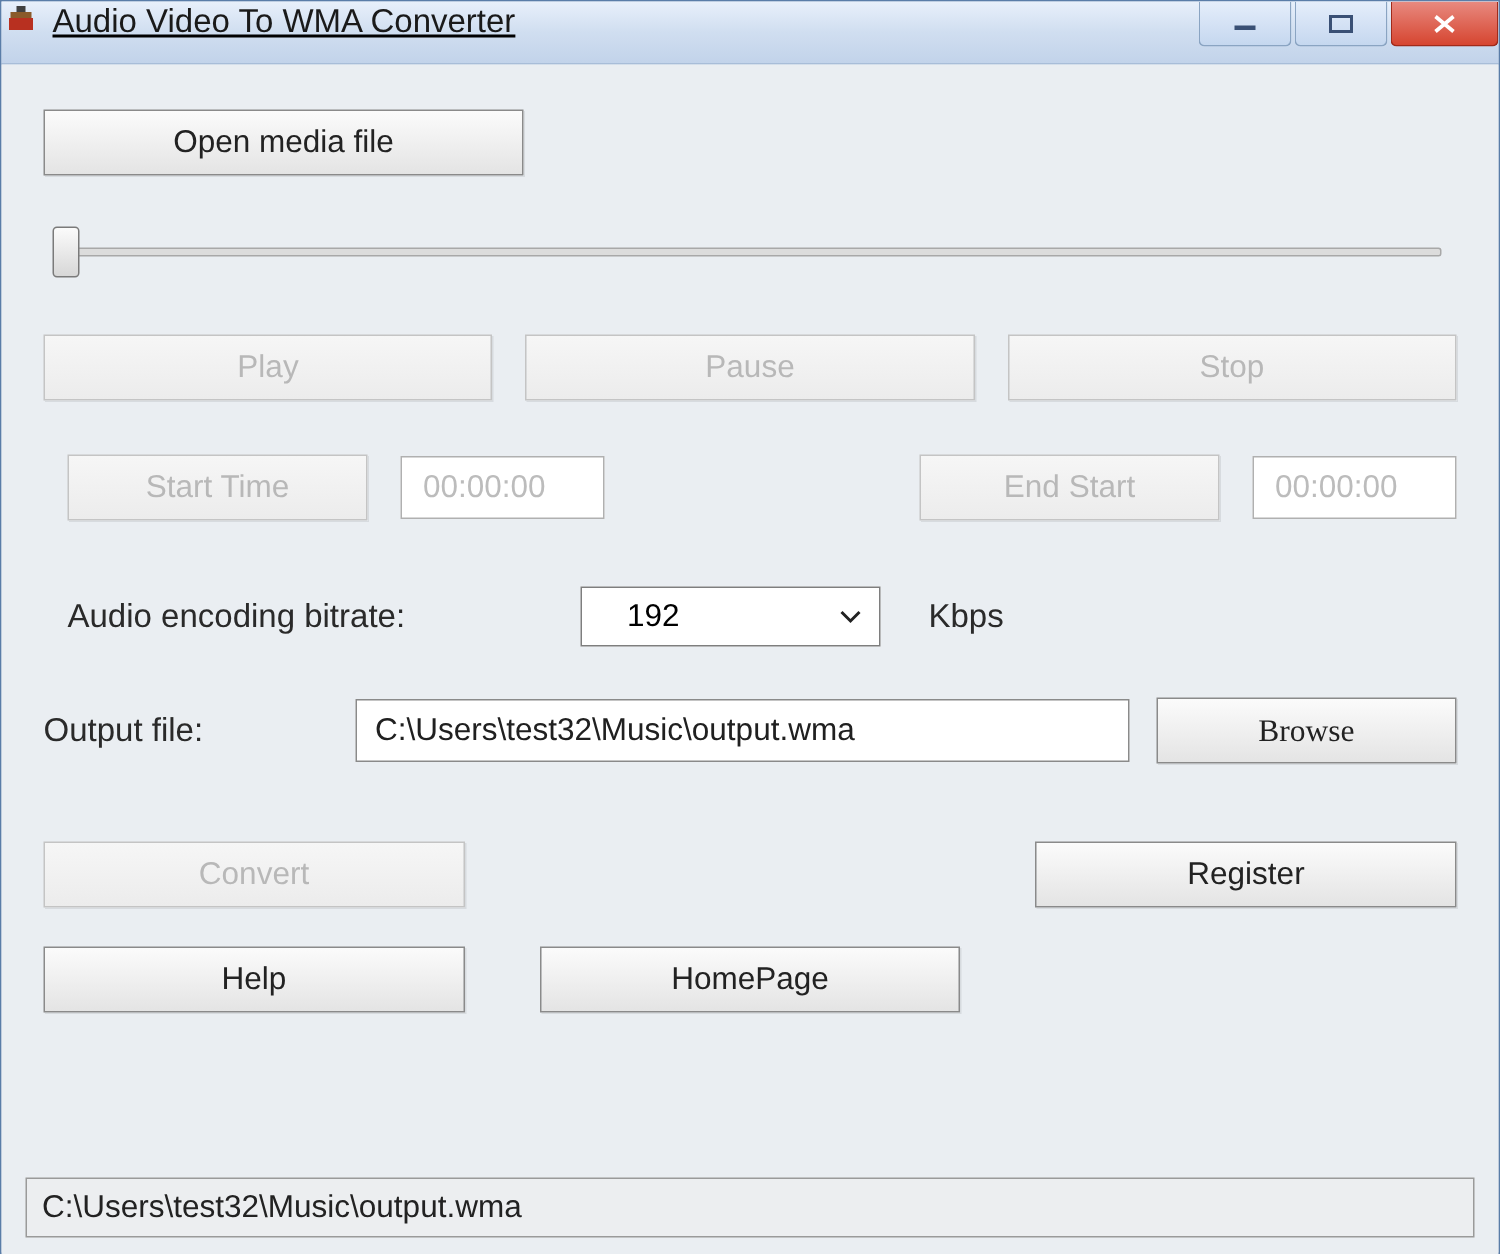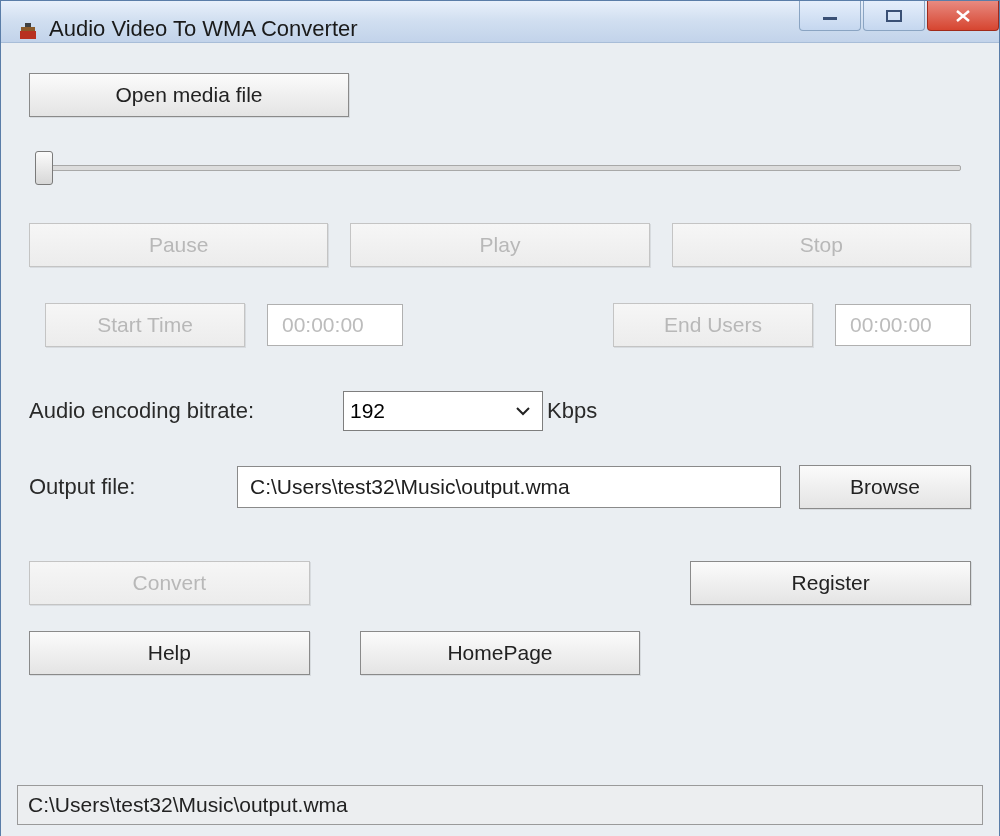"Audio Video To WMA Converter" .titlebar { align-items: flex-end -> flex-start; padding: 0 16px -> 0 2px; text-decoration: none -> underline }
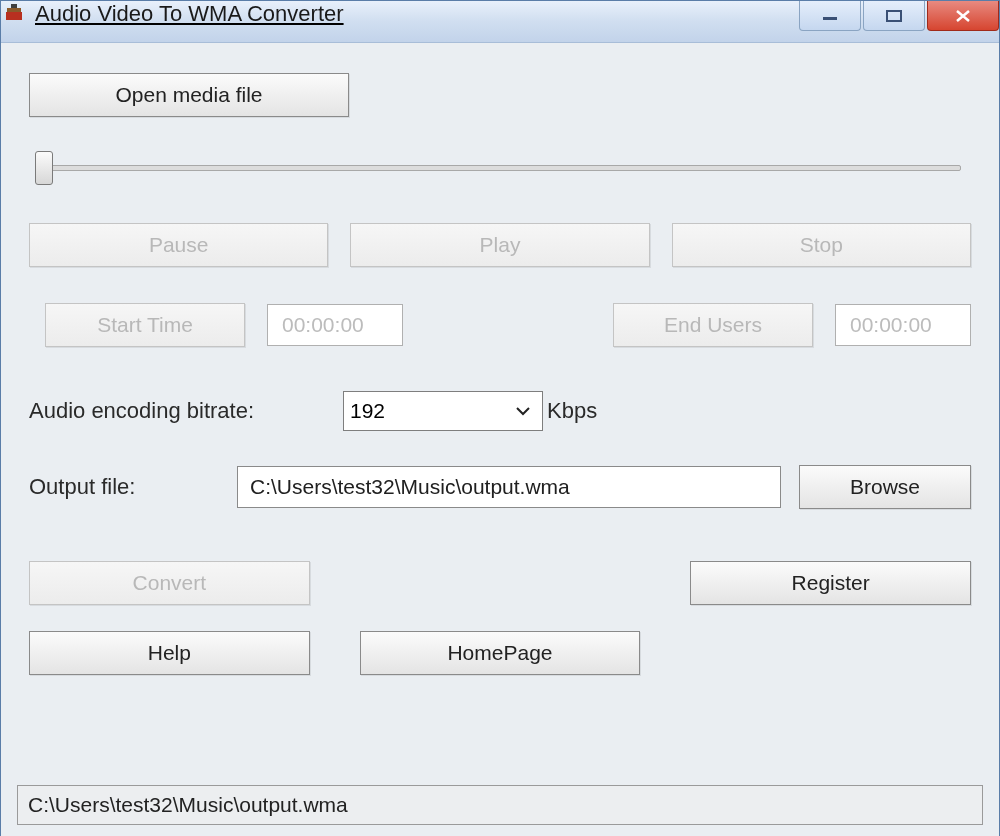"Pause" div.btn { order: before "Play" -> after "Play" }
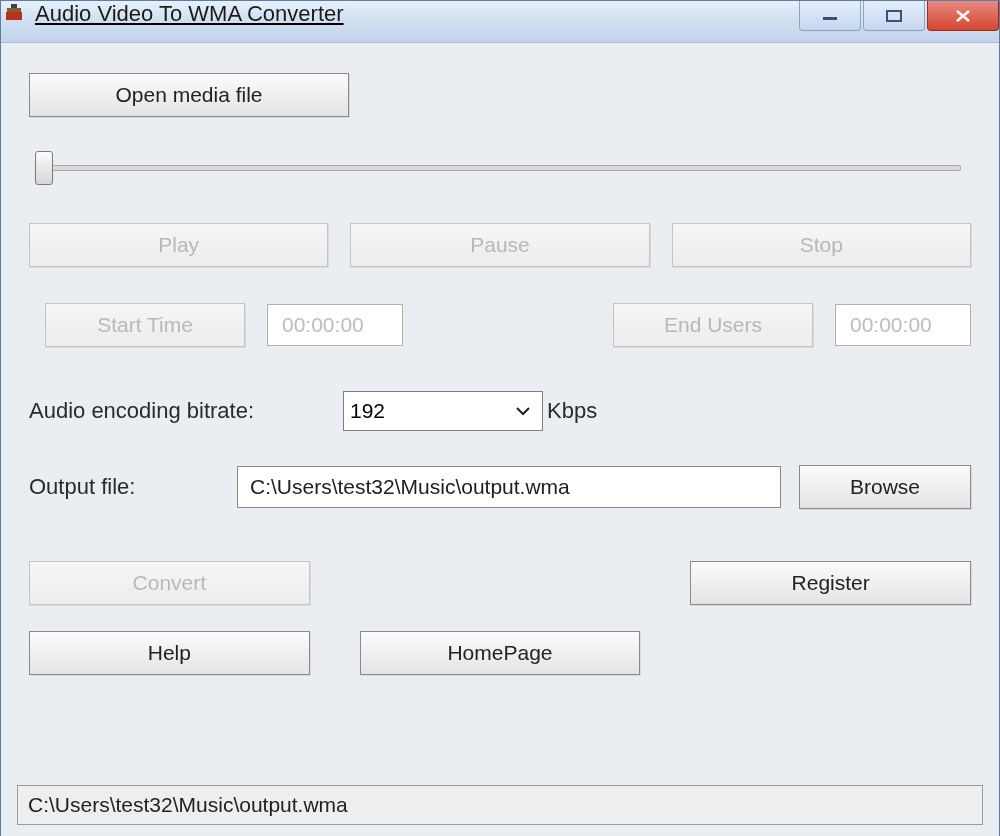"End Users" div.btn { text: Users -> Start }
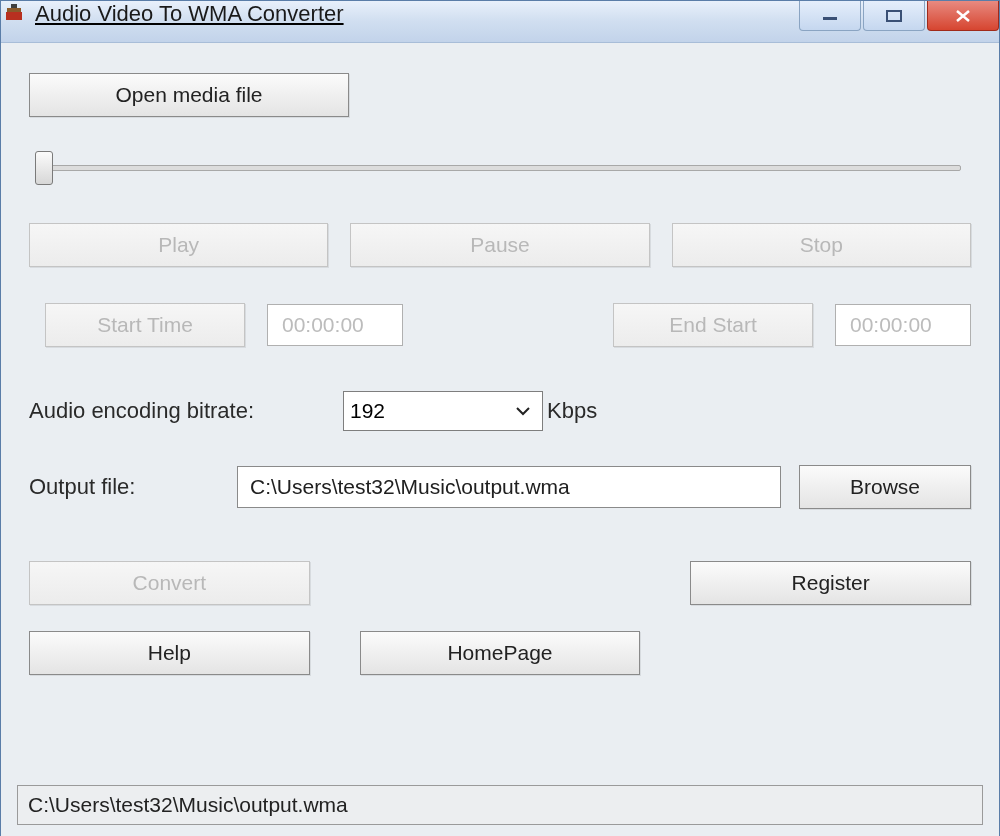"Audio encoding bitrate:" .bitrate-row { gap: 4px -> 32px; margin-left: none -> 16px }
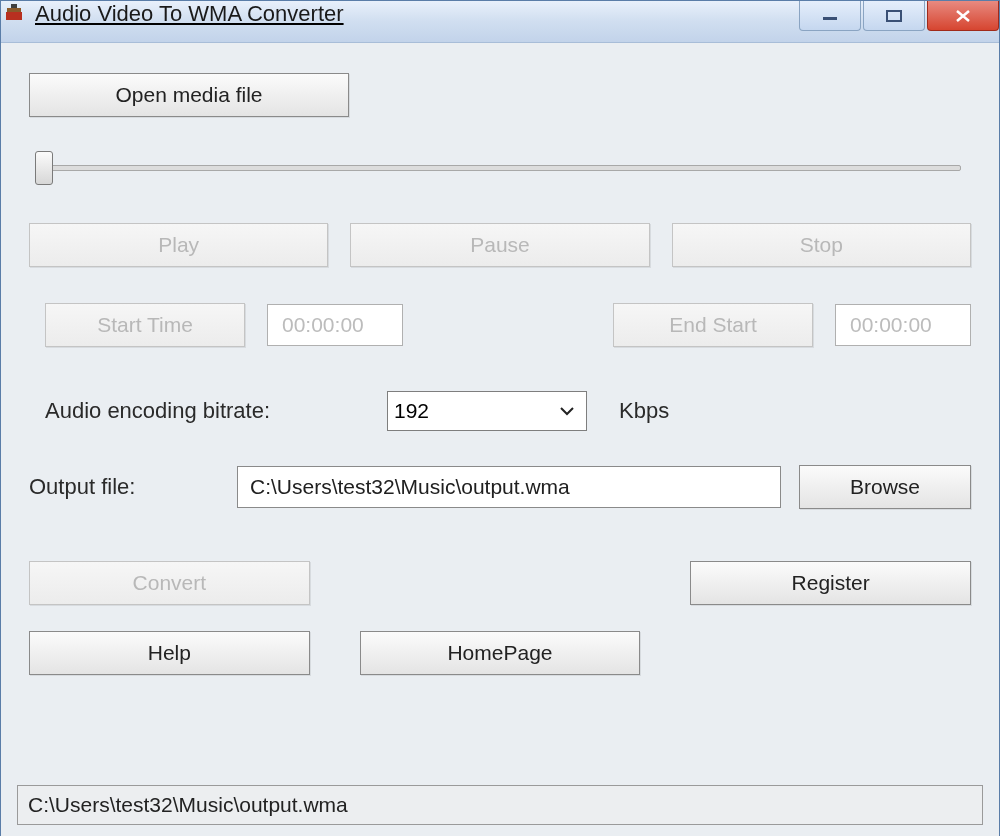"192" .select-box { padding: 0 8px 0 6px -> 0 8px 0 30px }
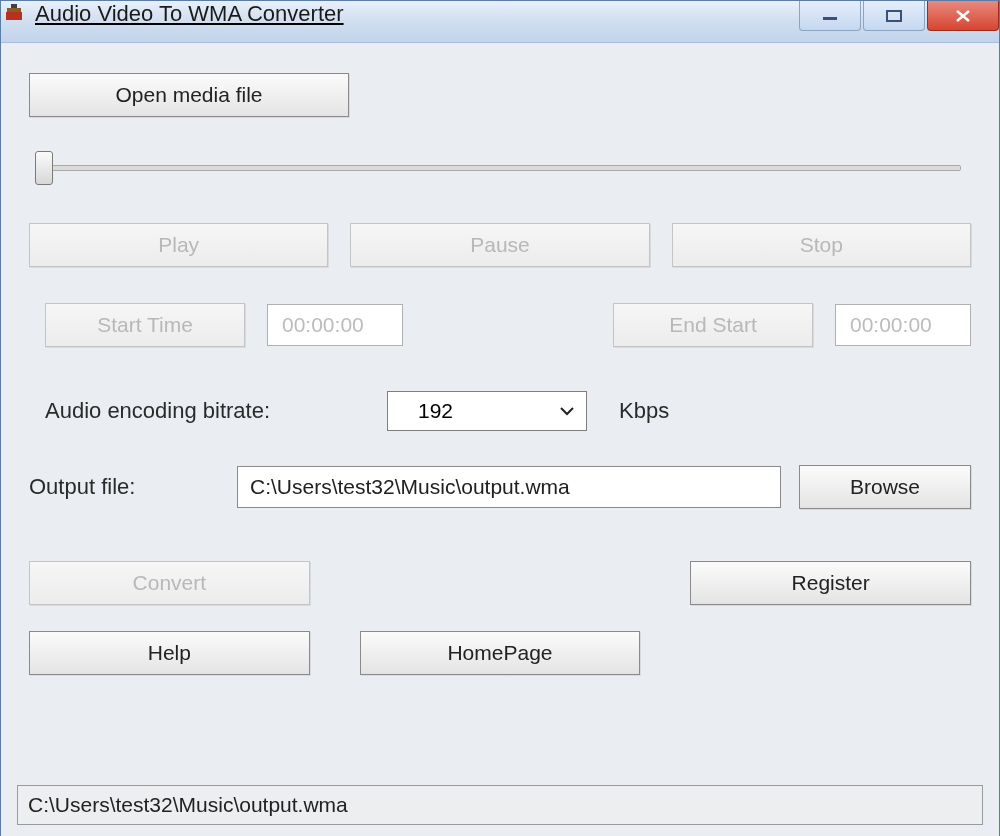"Browse" .browse-btn { font-family: none -> Liberation Serif, serif; width: 172px -> 200px }
